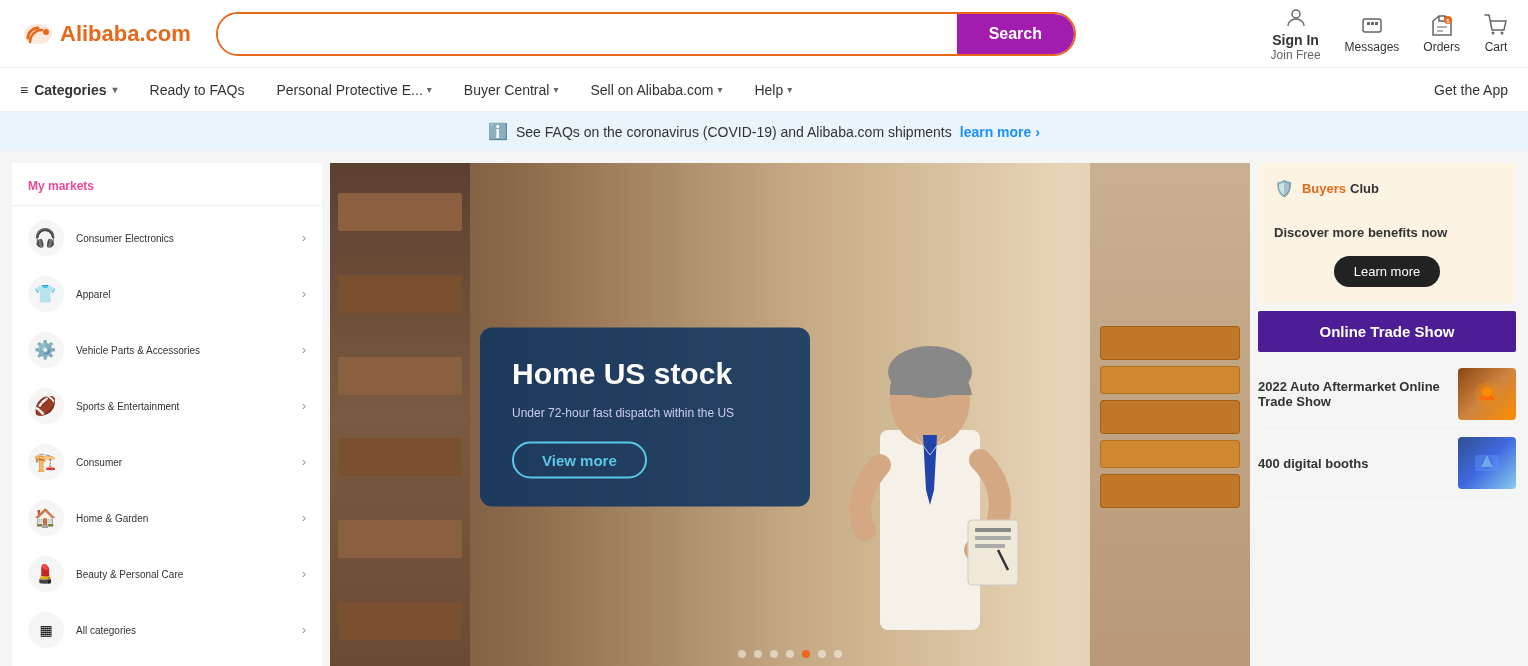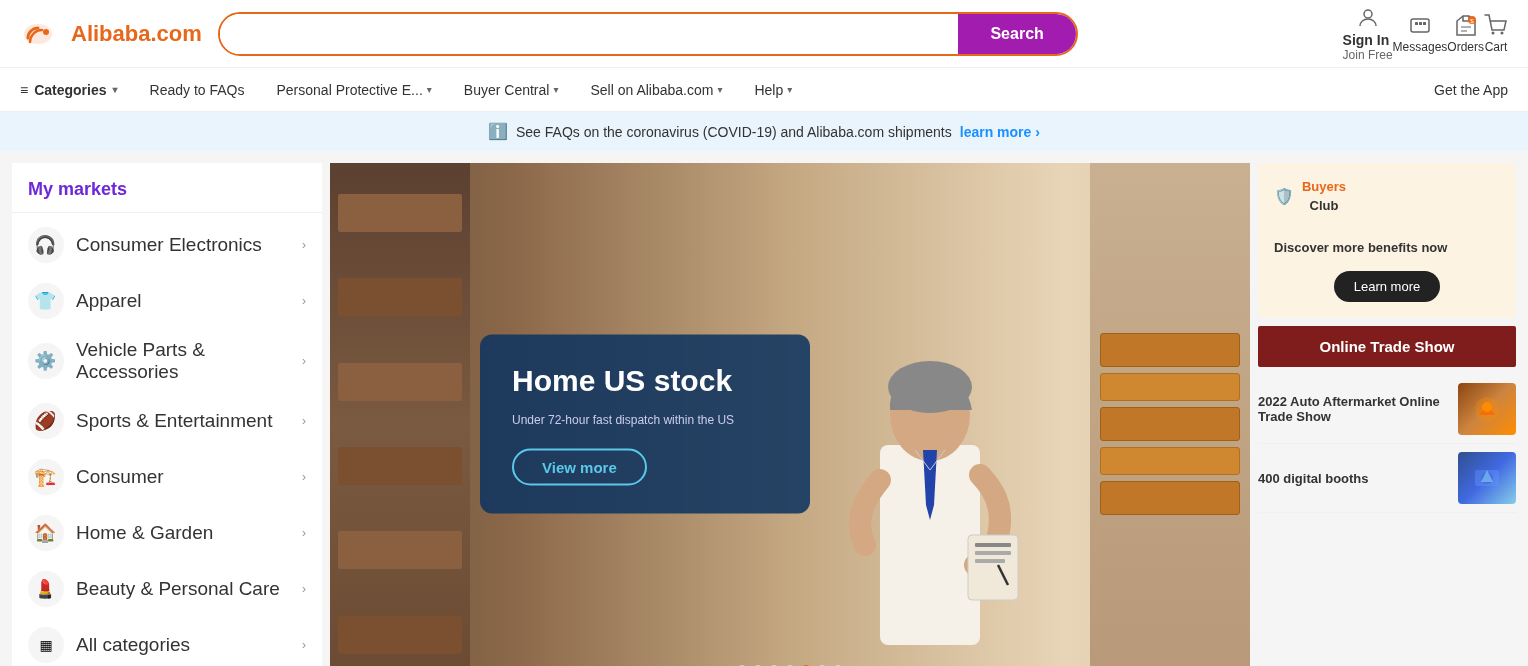"Alibaba.com" .logo-text { margin-left: 11px -> none }
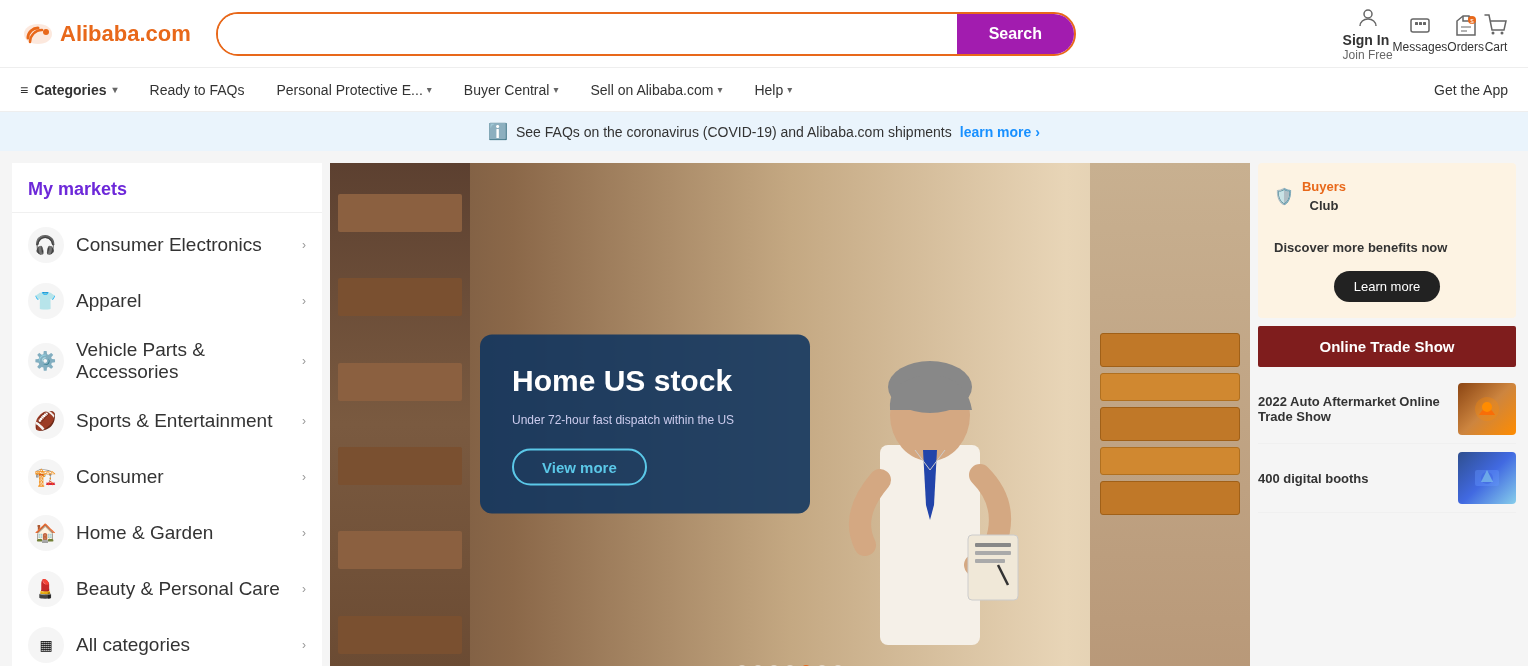"Sign In" .header-actions { gap: none -> 24px; text-align: none -> center }
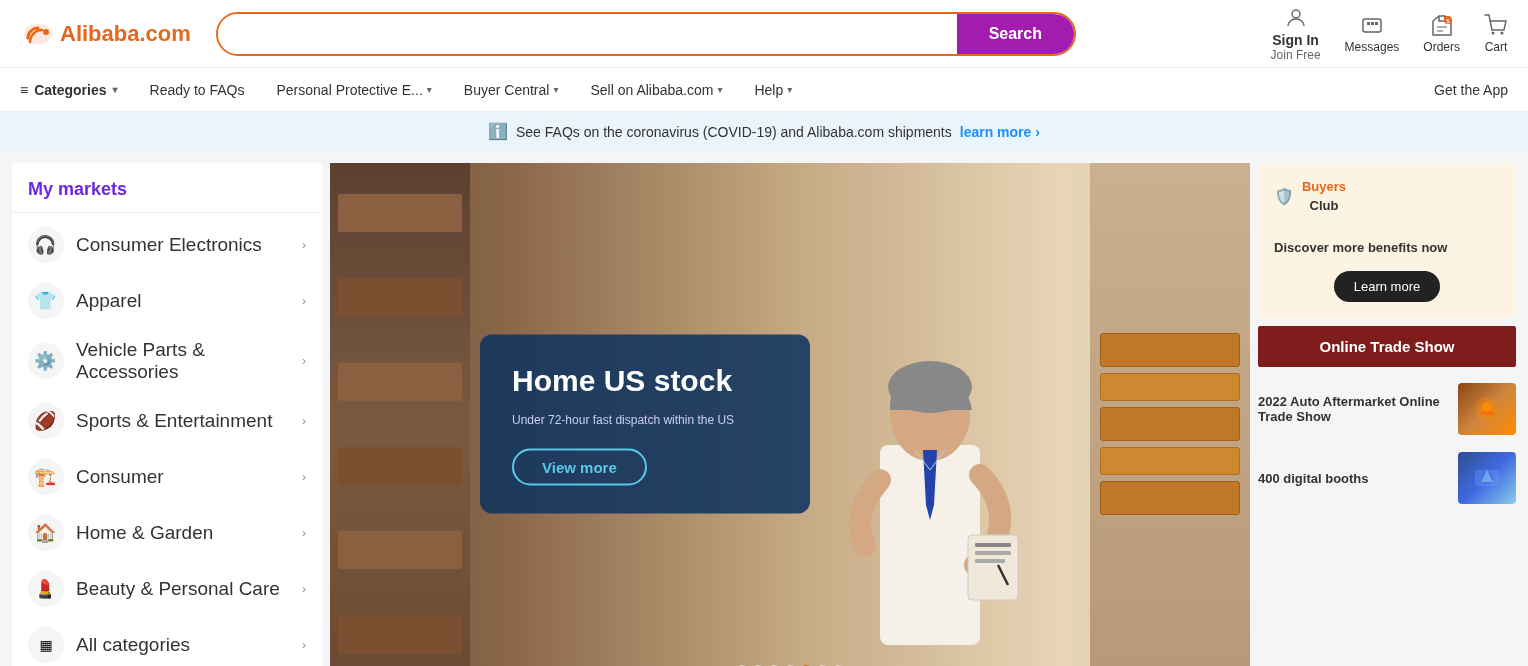"My markets" .sidebar-title { color: #6d28d9 -> #ec4899; font-size: 18px -> 12px }
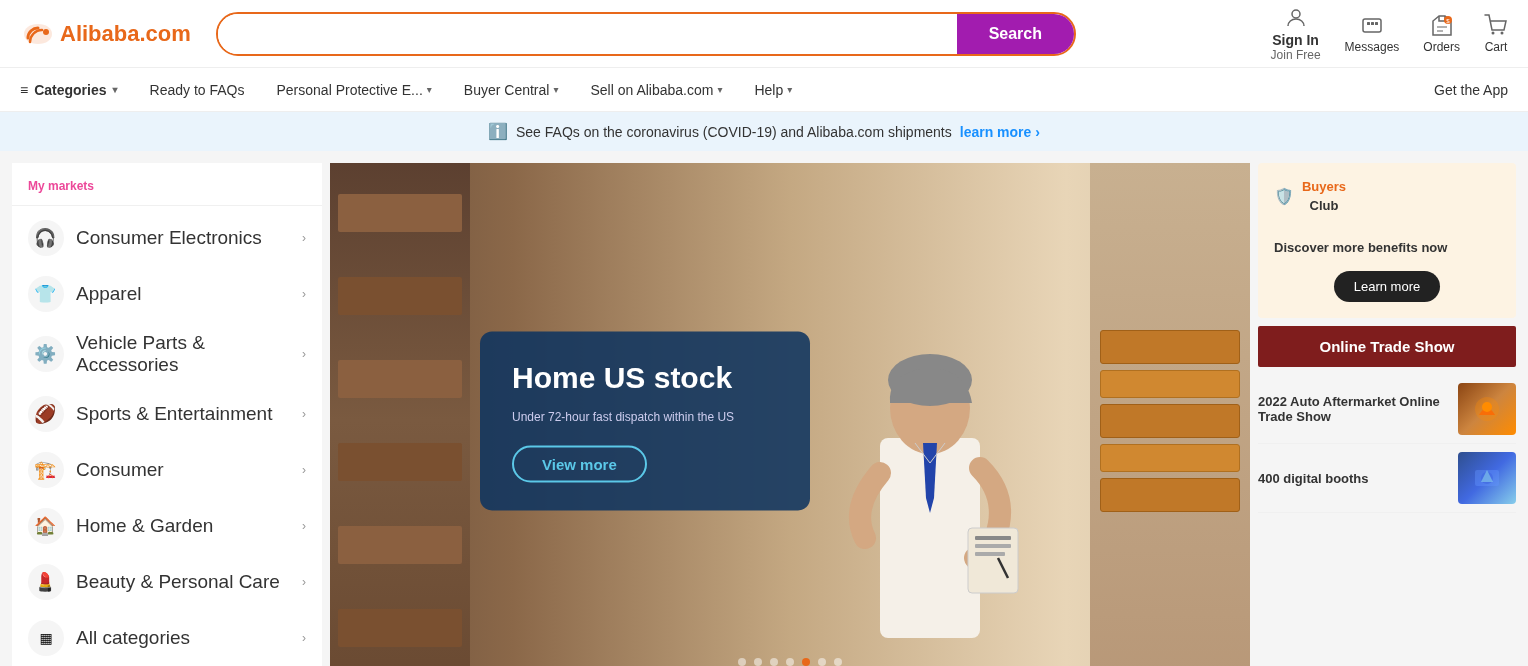"Buyers" .buyers-club-logo { flex-direction: column -> none }
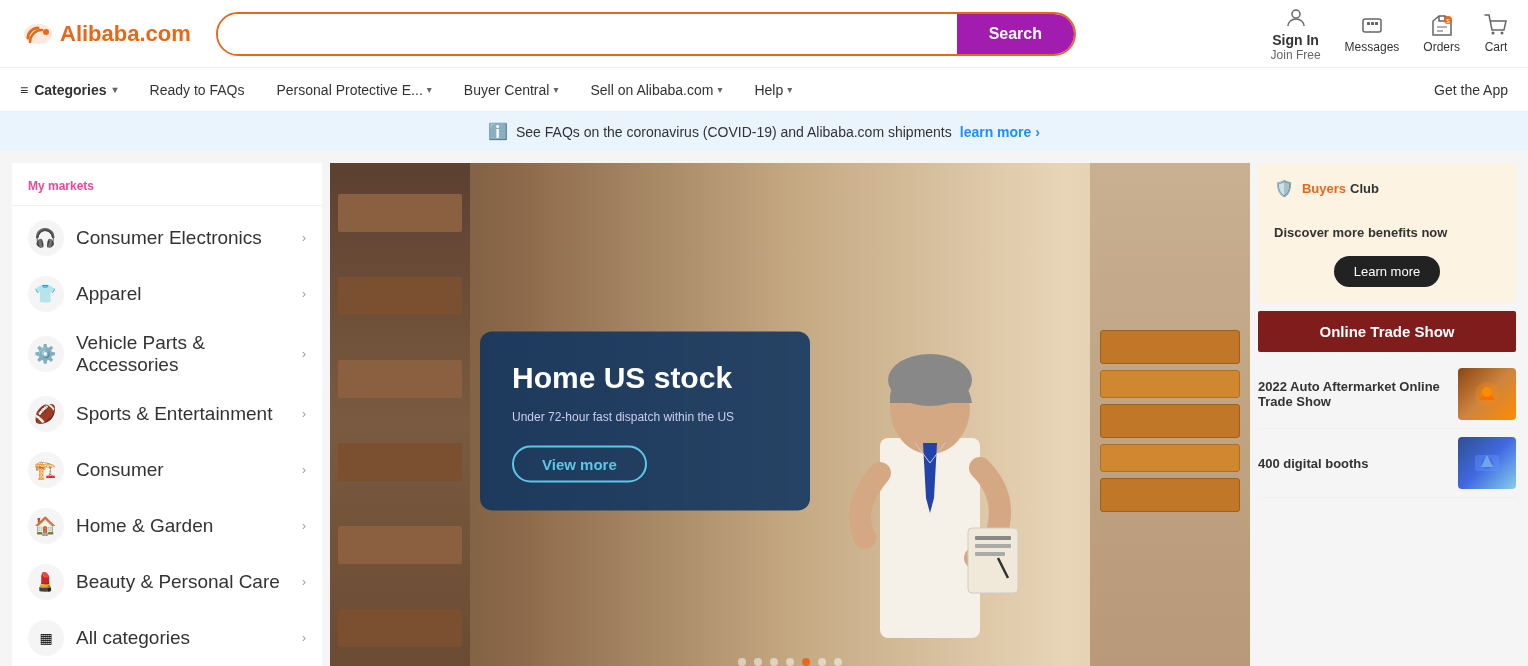"Consumer Electronics" .sidebar-label { font-size: 19px -> 10px }
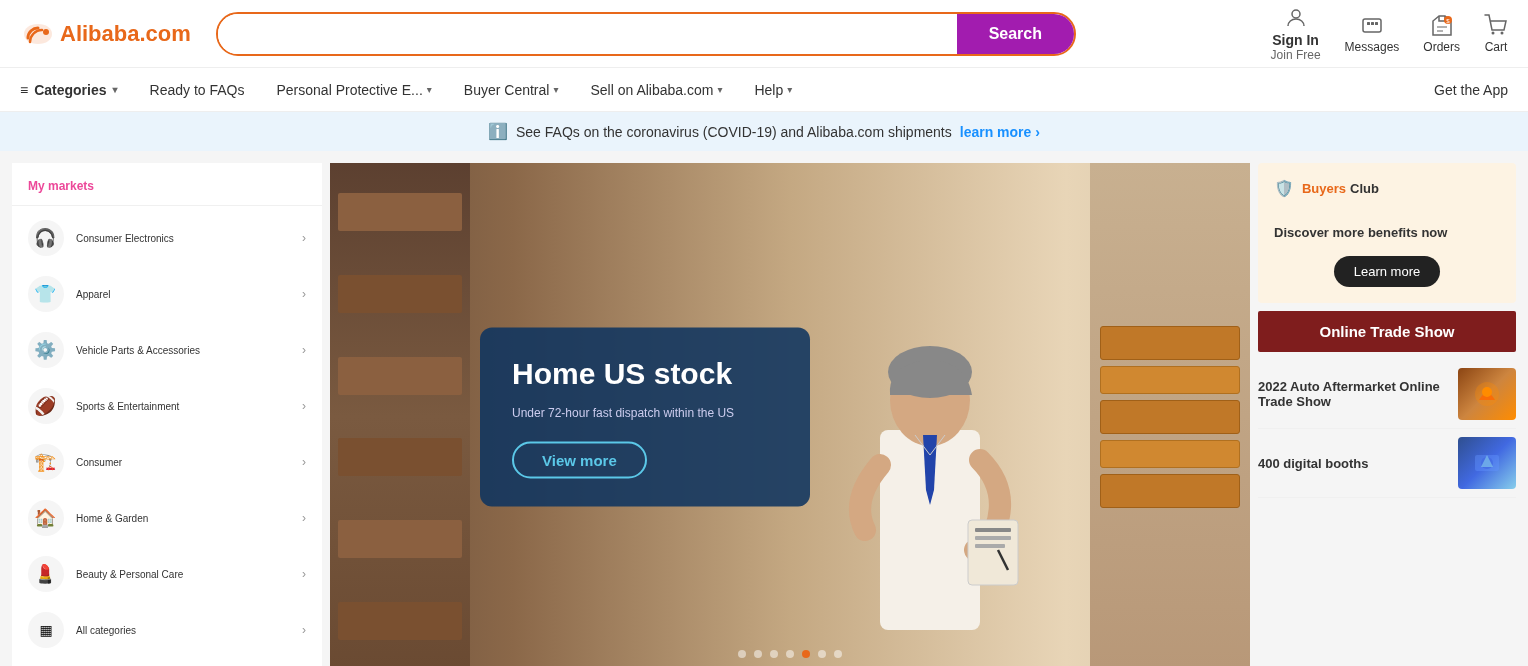"Online Trade Show" .online-trade-btn { background: #7f1d1d -> #4c1d95 }
